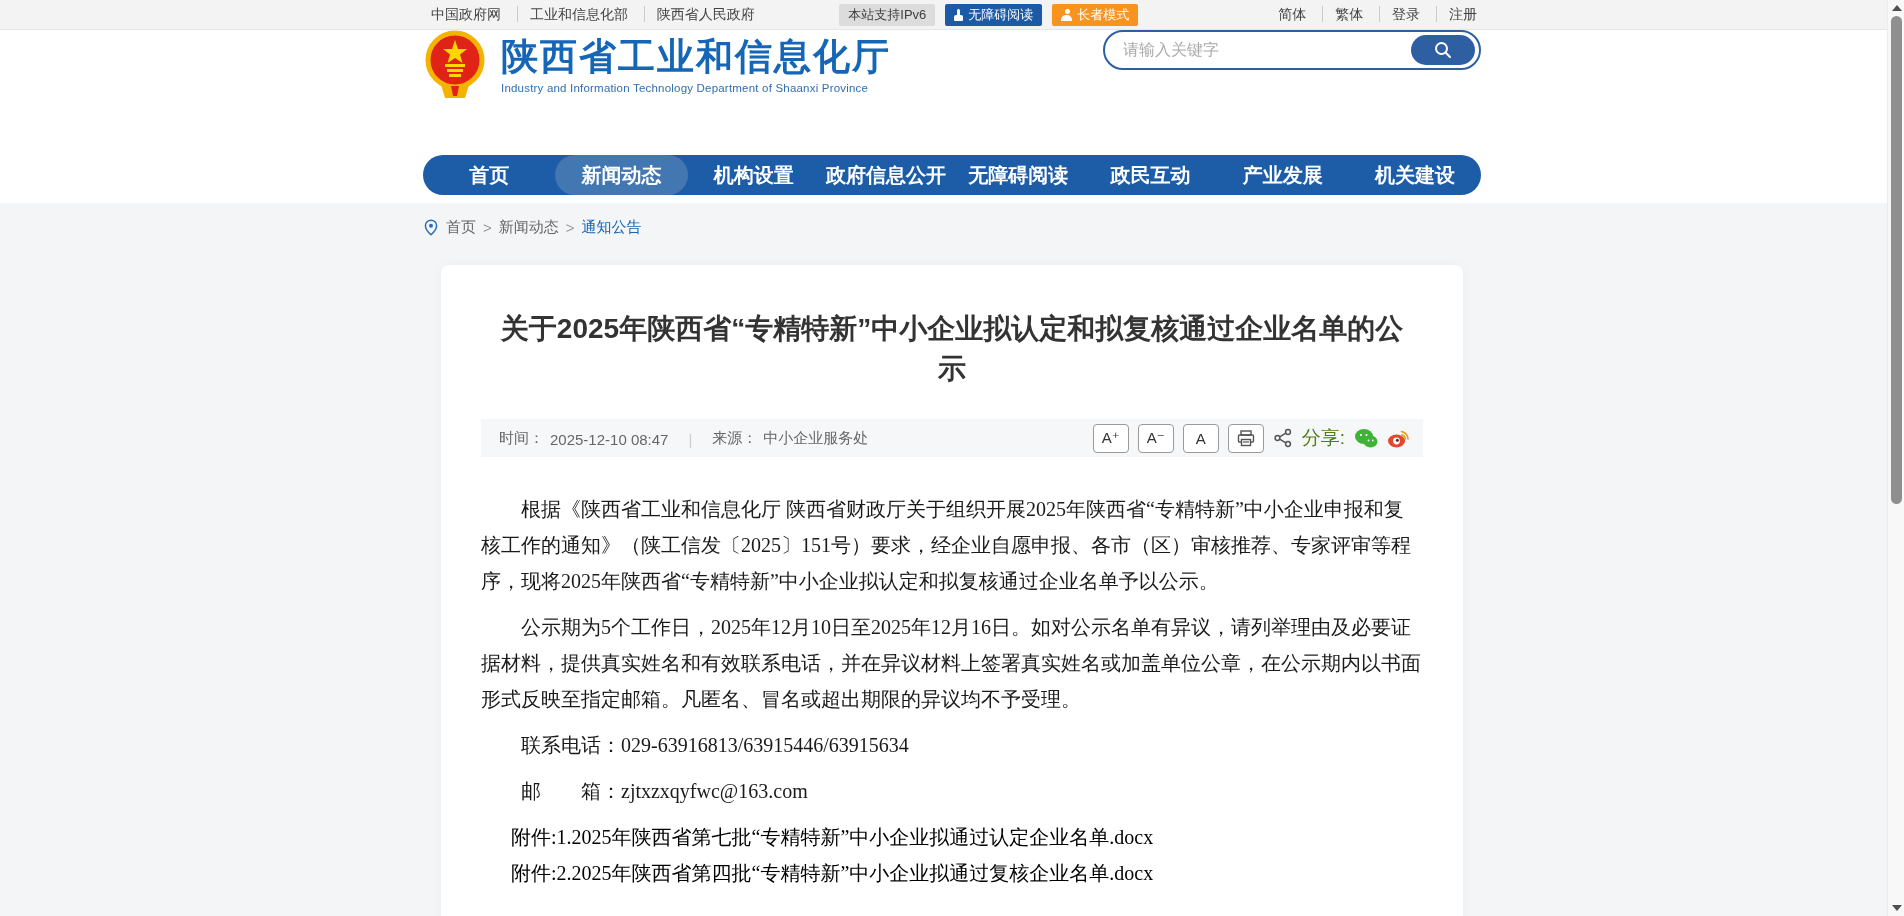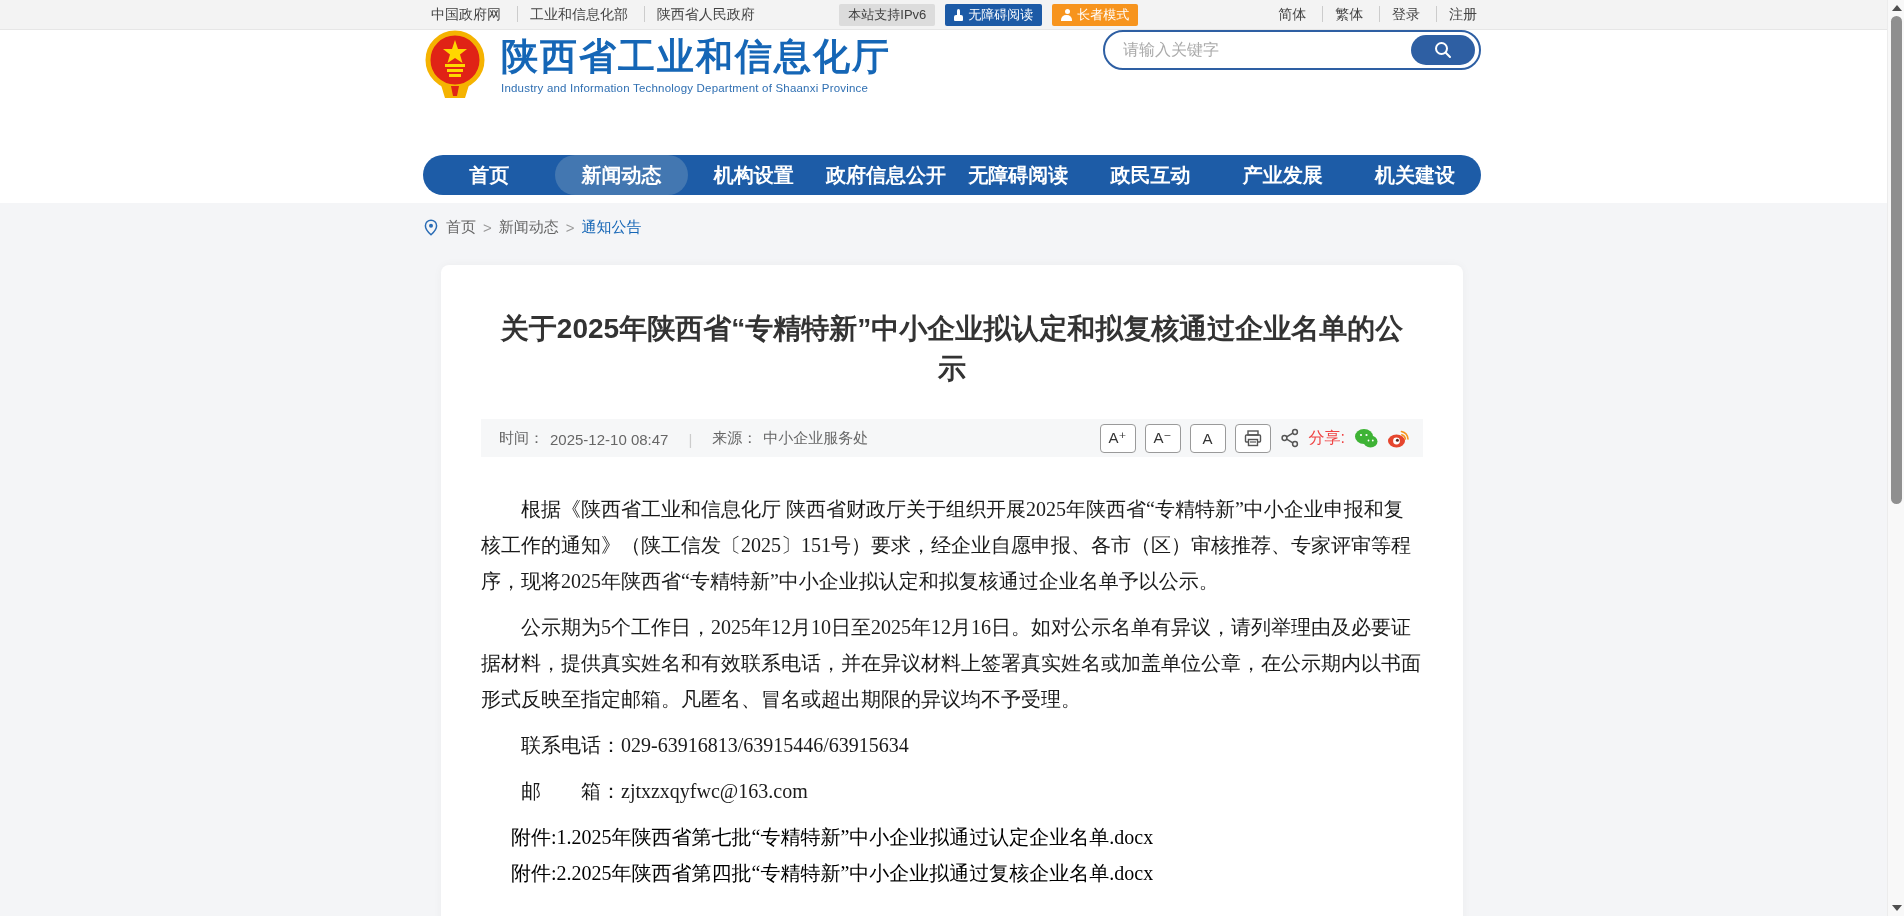"分享:" .share-label { color: #ef4444 -> #4d7c0f; font-size: 16px -> 19px }
